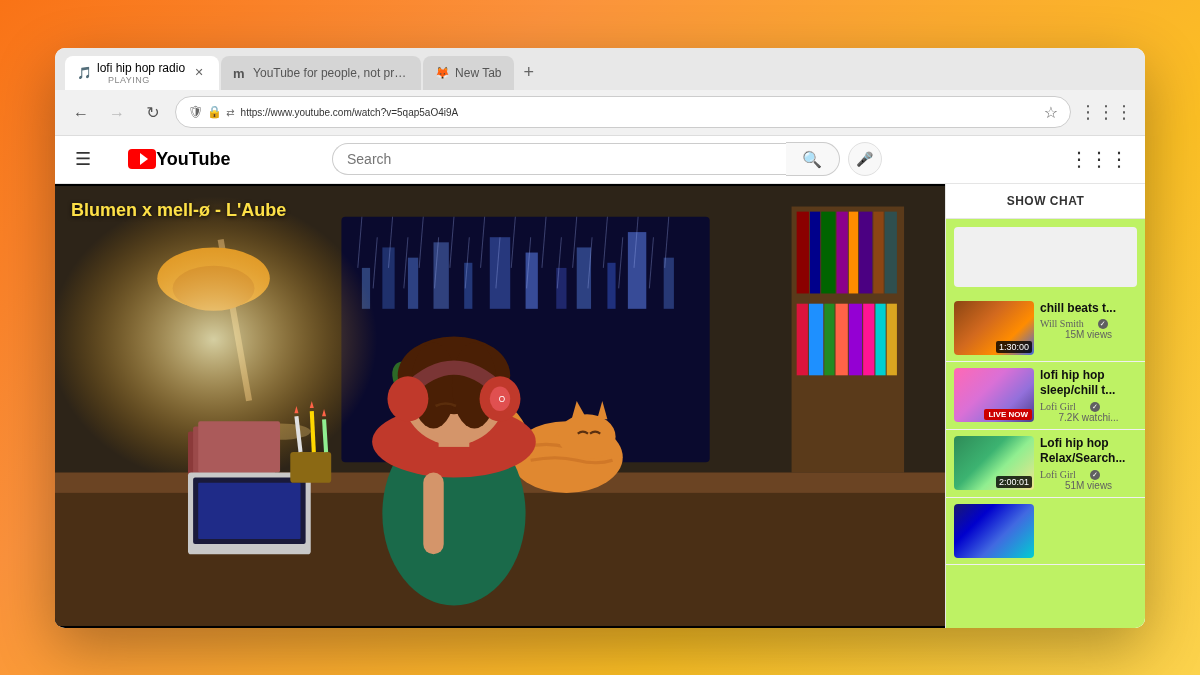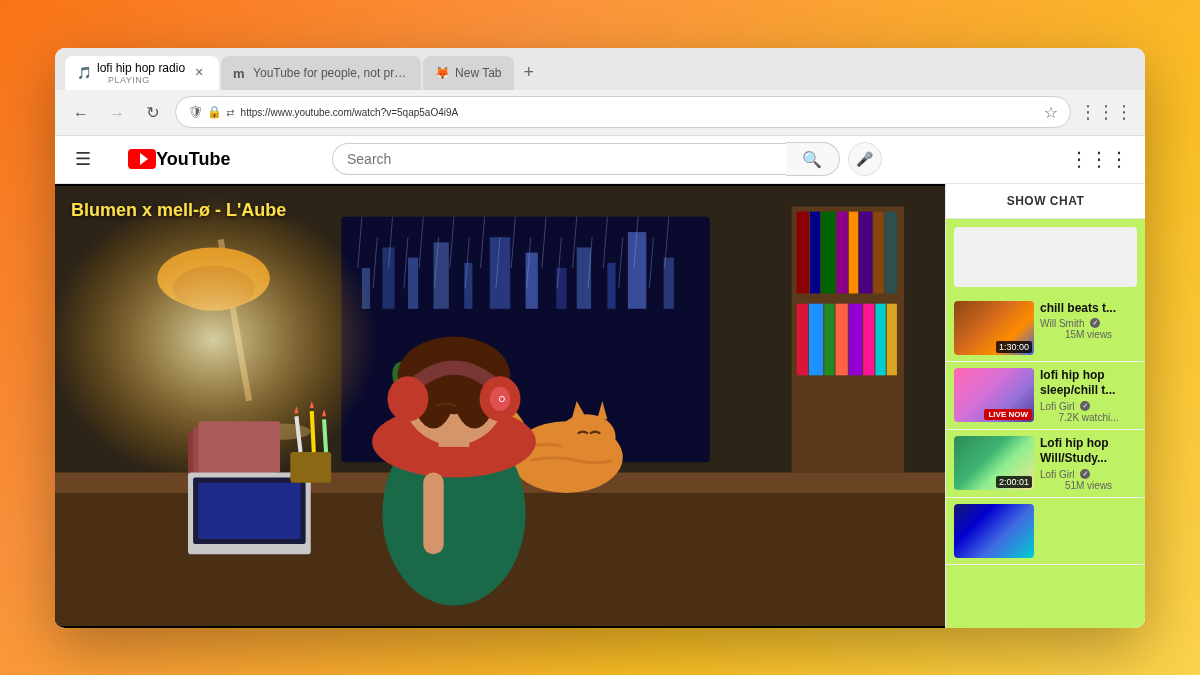"Will Smith" .related-channel { align-items: flex-start -> flex-end; font-family: none -> Liberation Serif, serif; gap: 6px -> 14px }
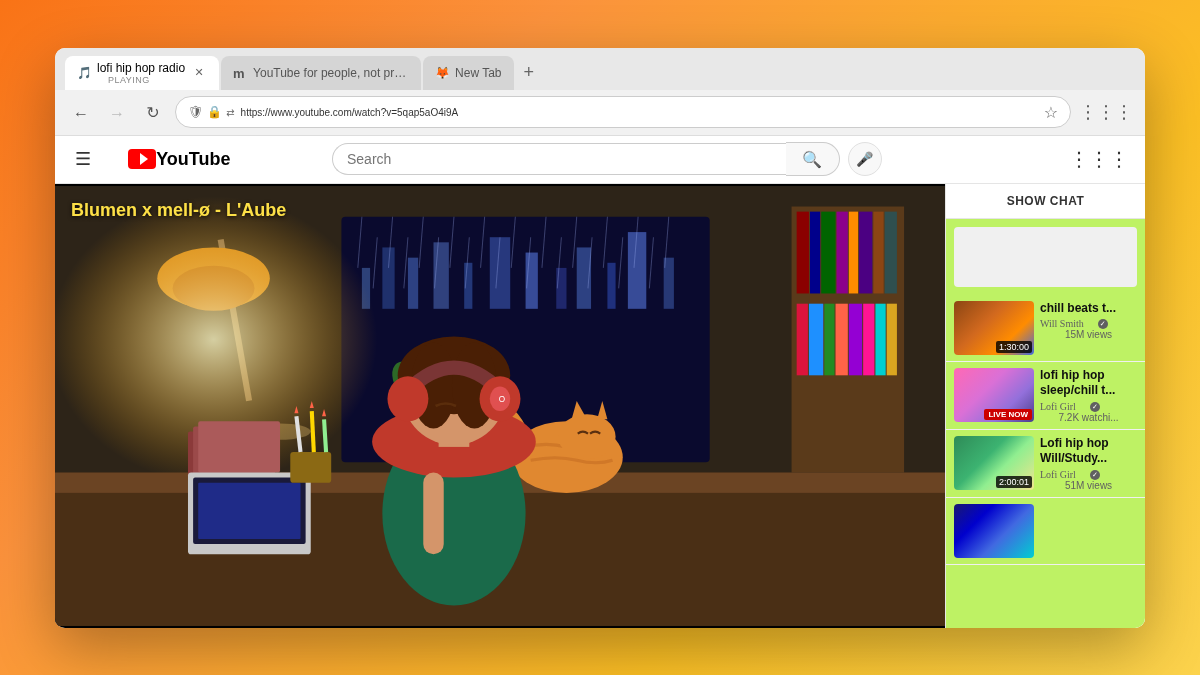"Lofi hip hop Will/Study..." div.related-title { text: Will/Study -> Relax/Search }
